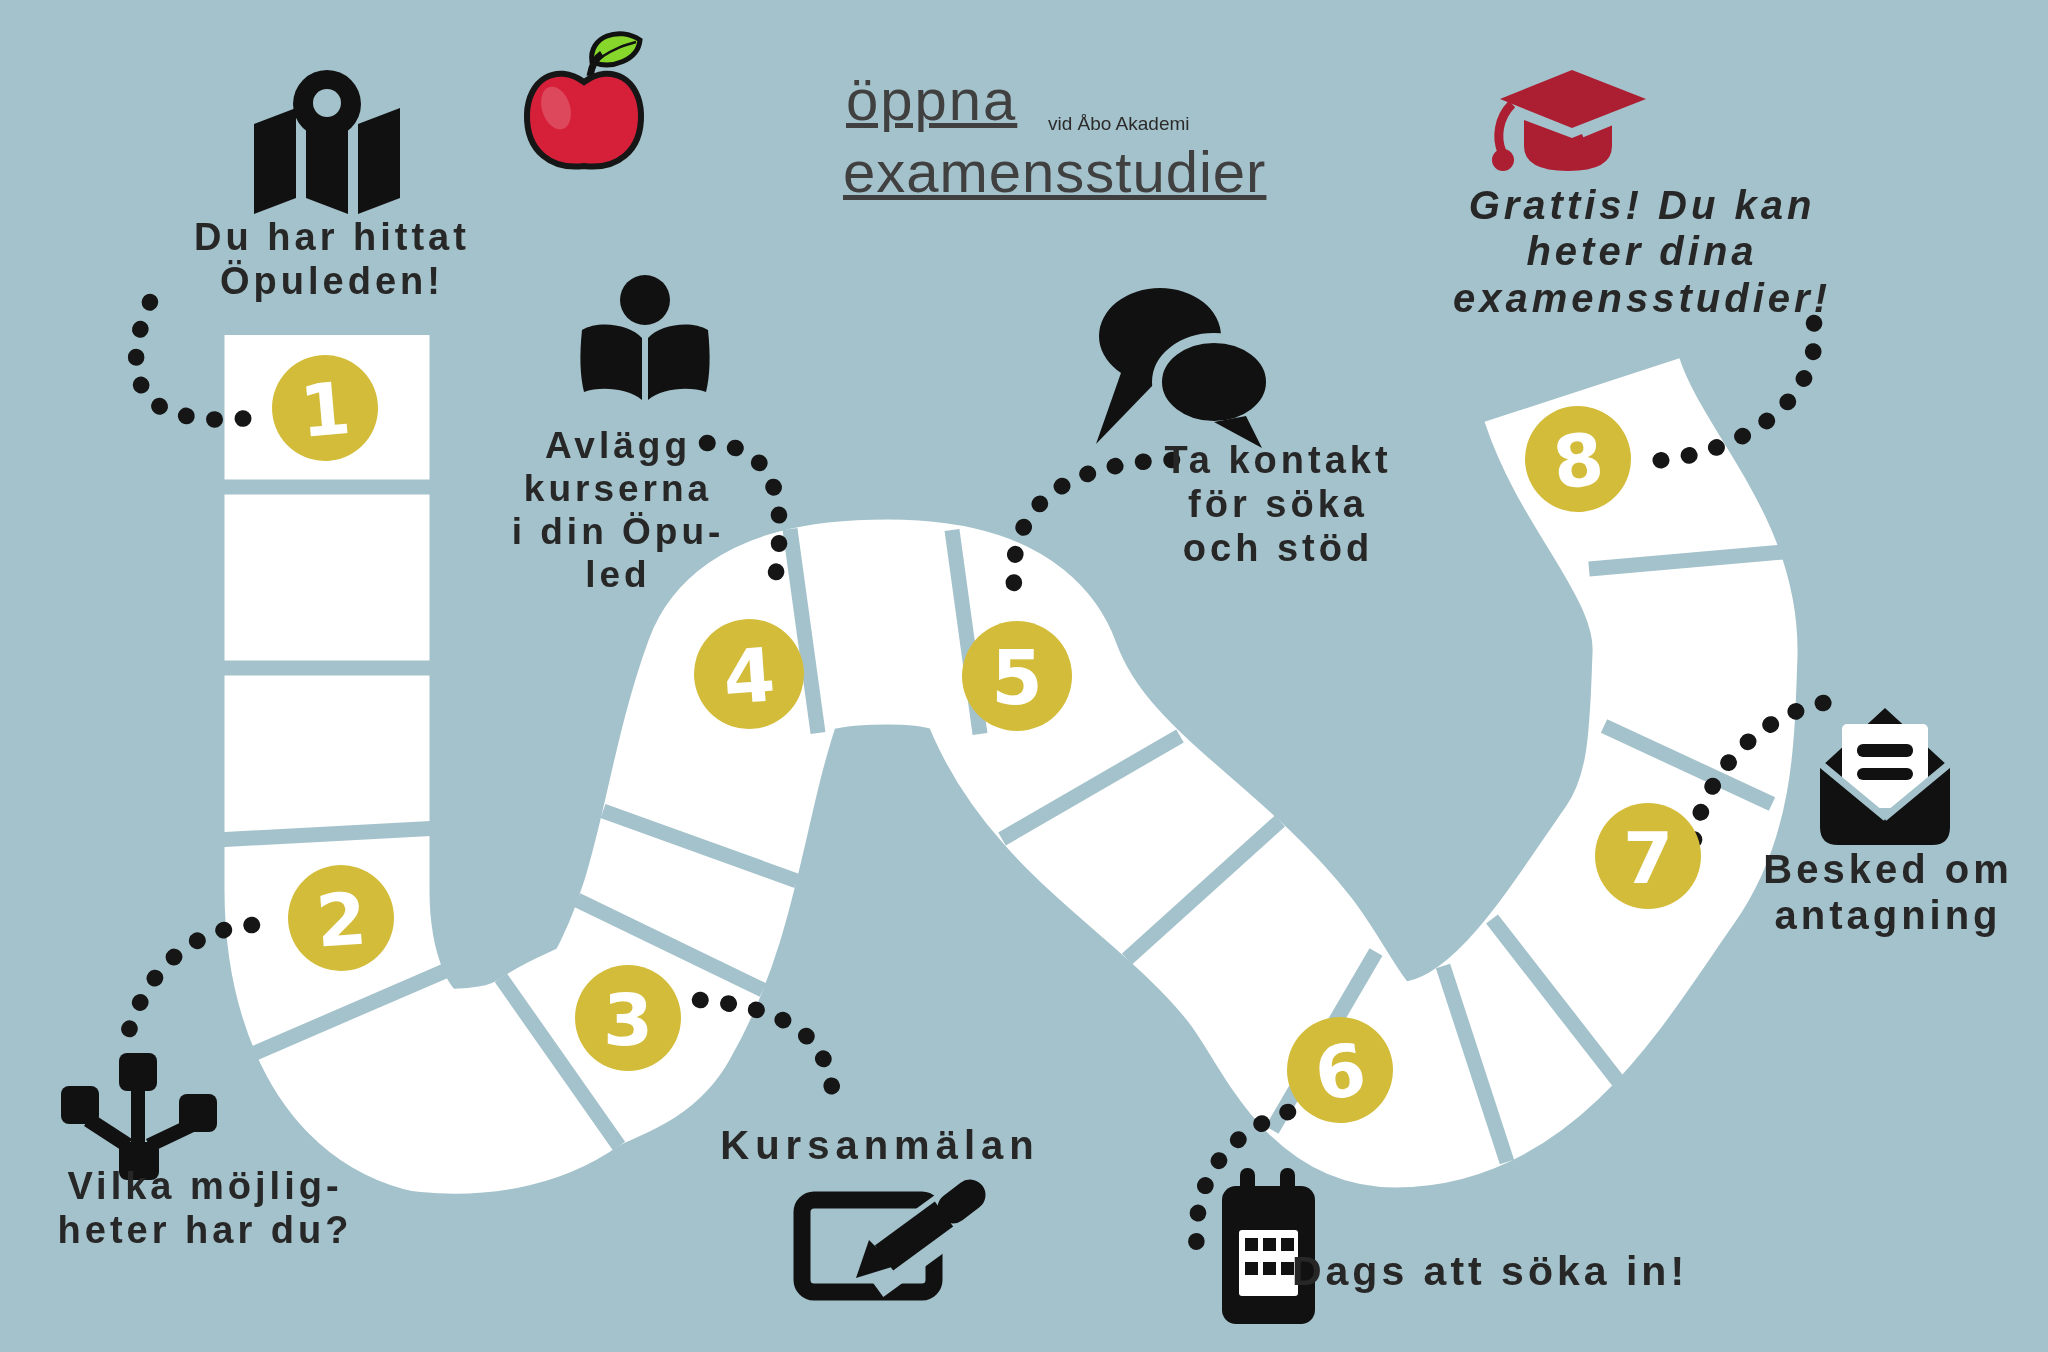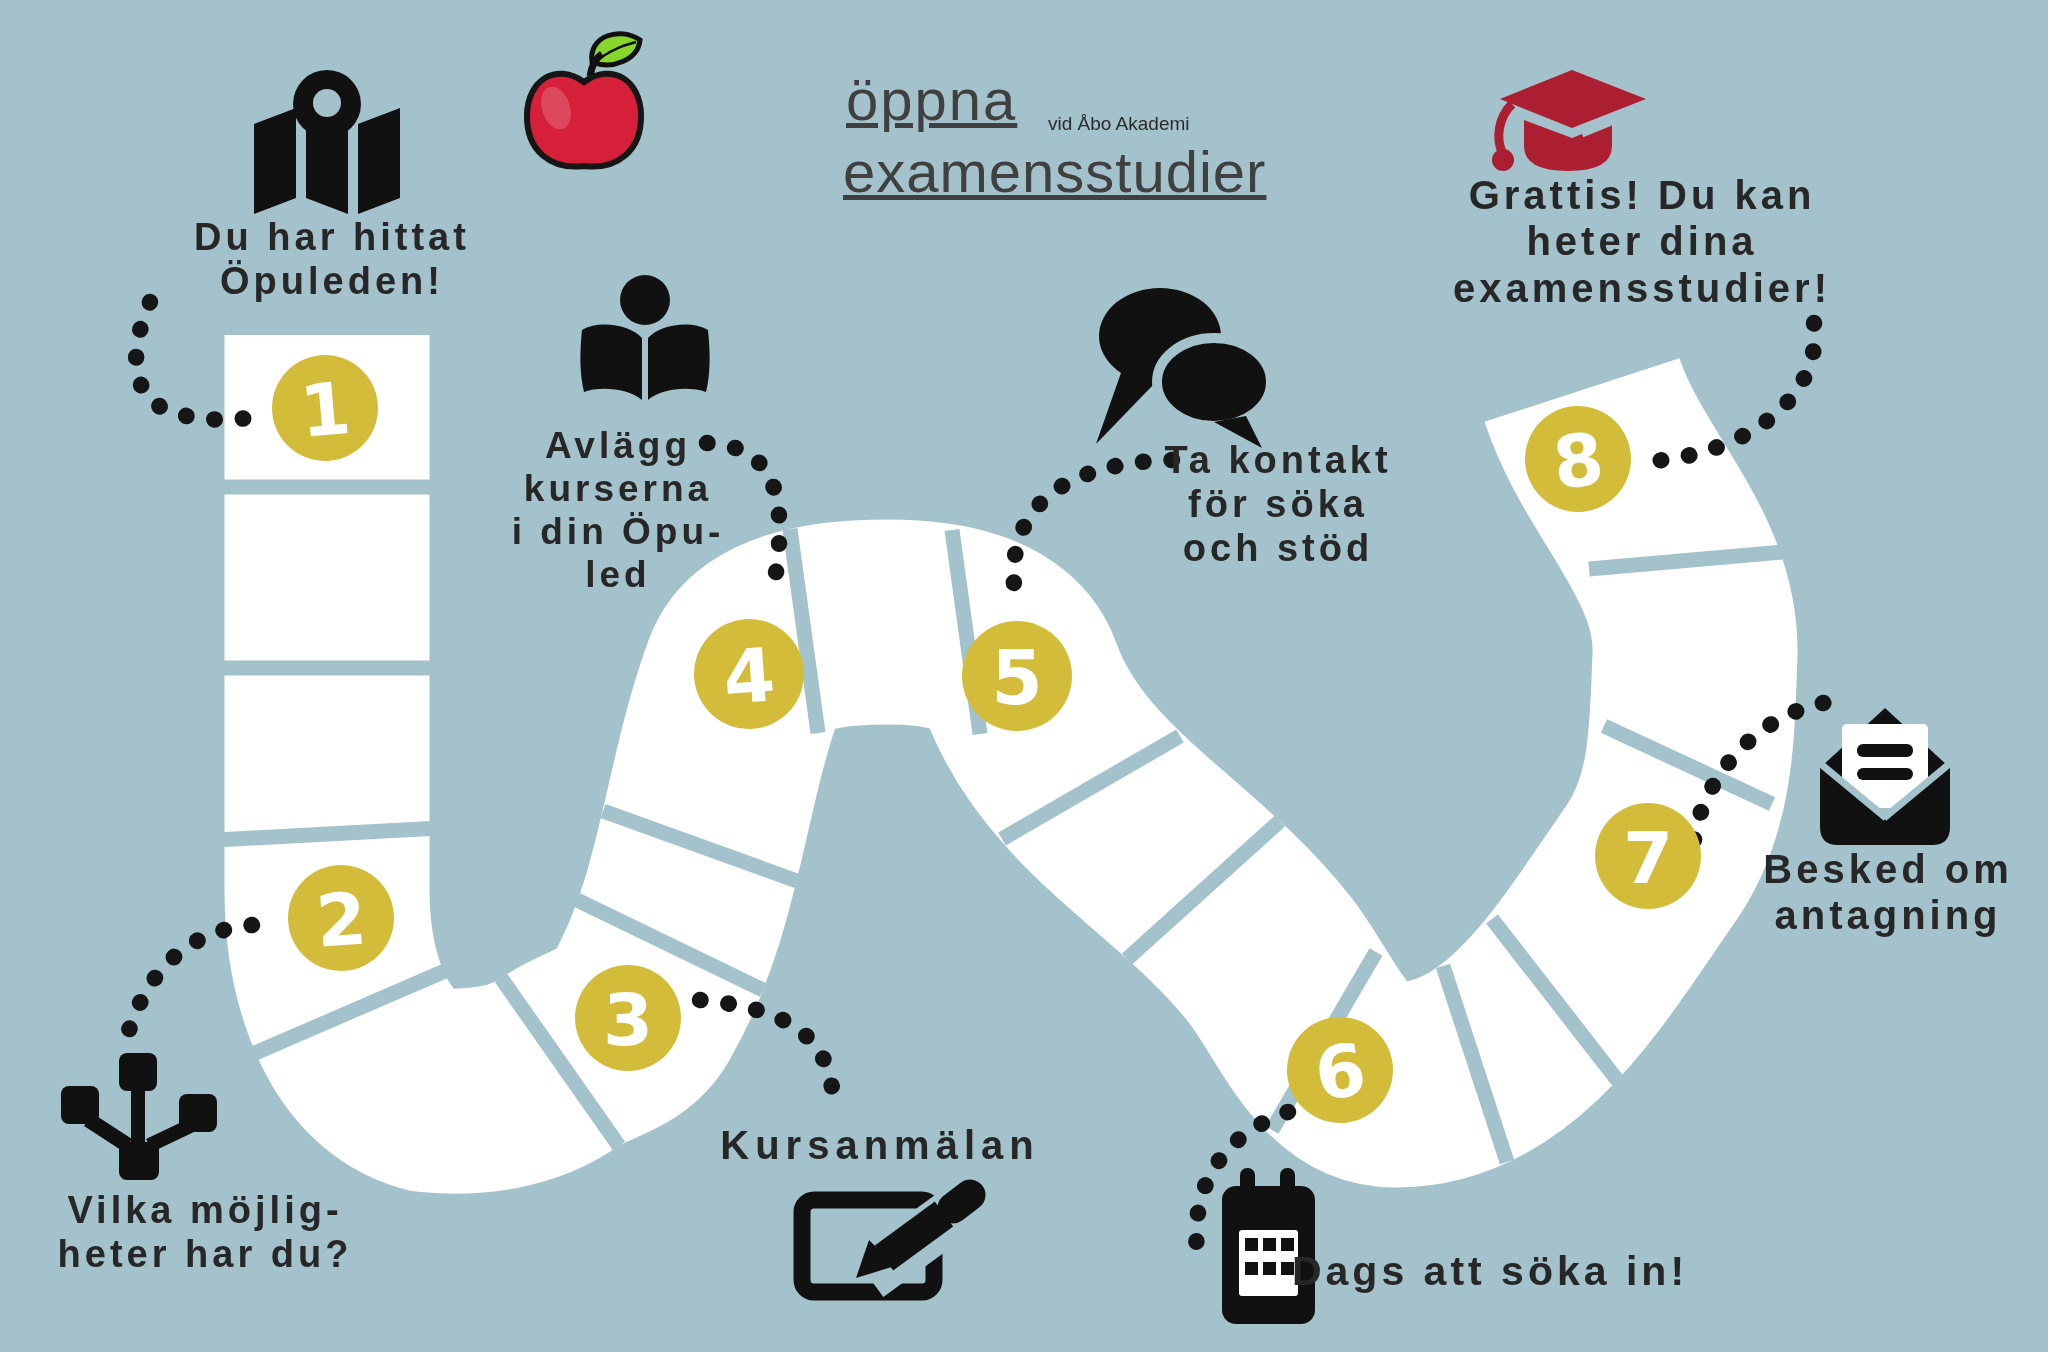"Grattis! Du kan" div.label { font-style: none -> italic; top: 172px -> 182px }
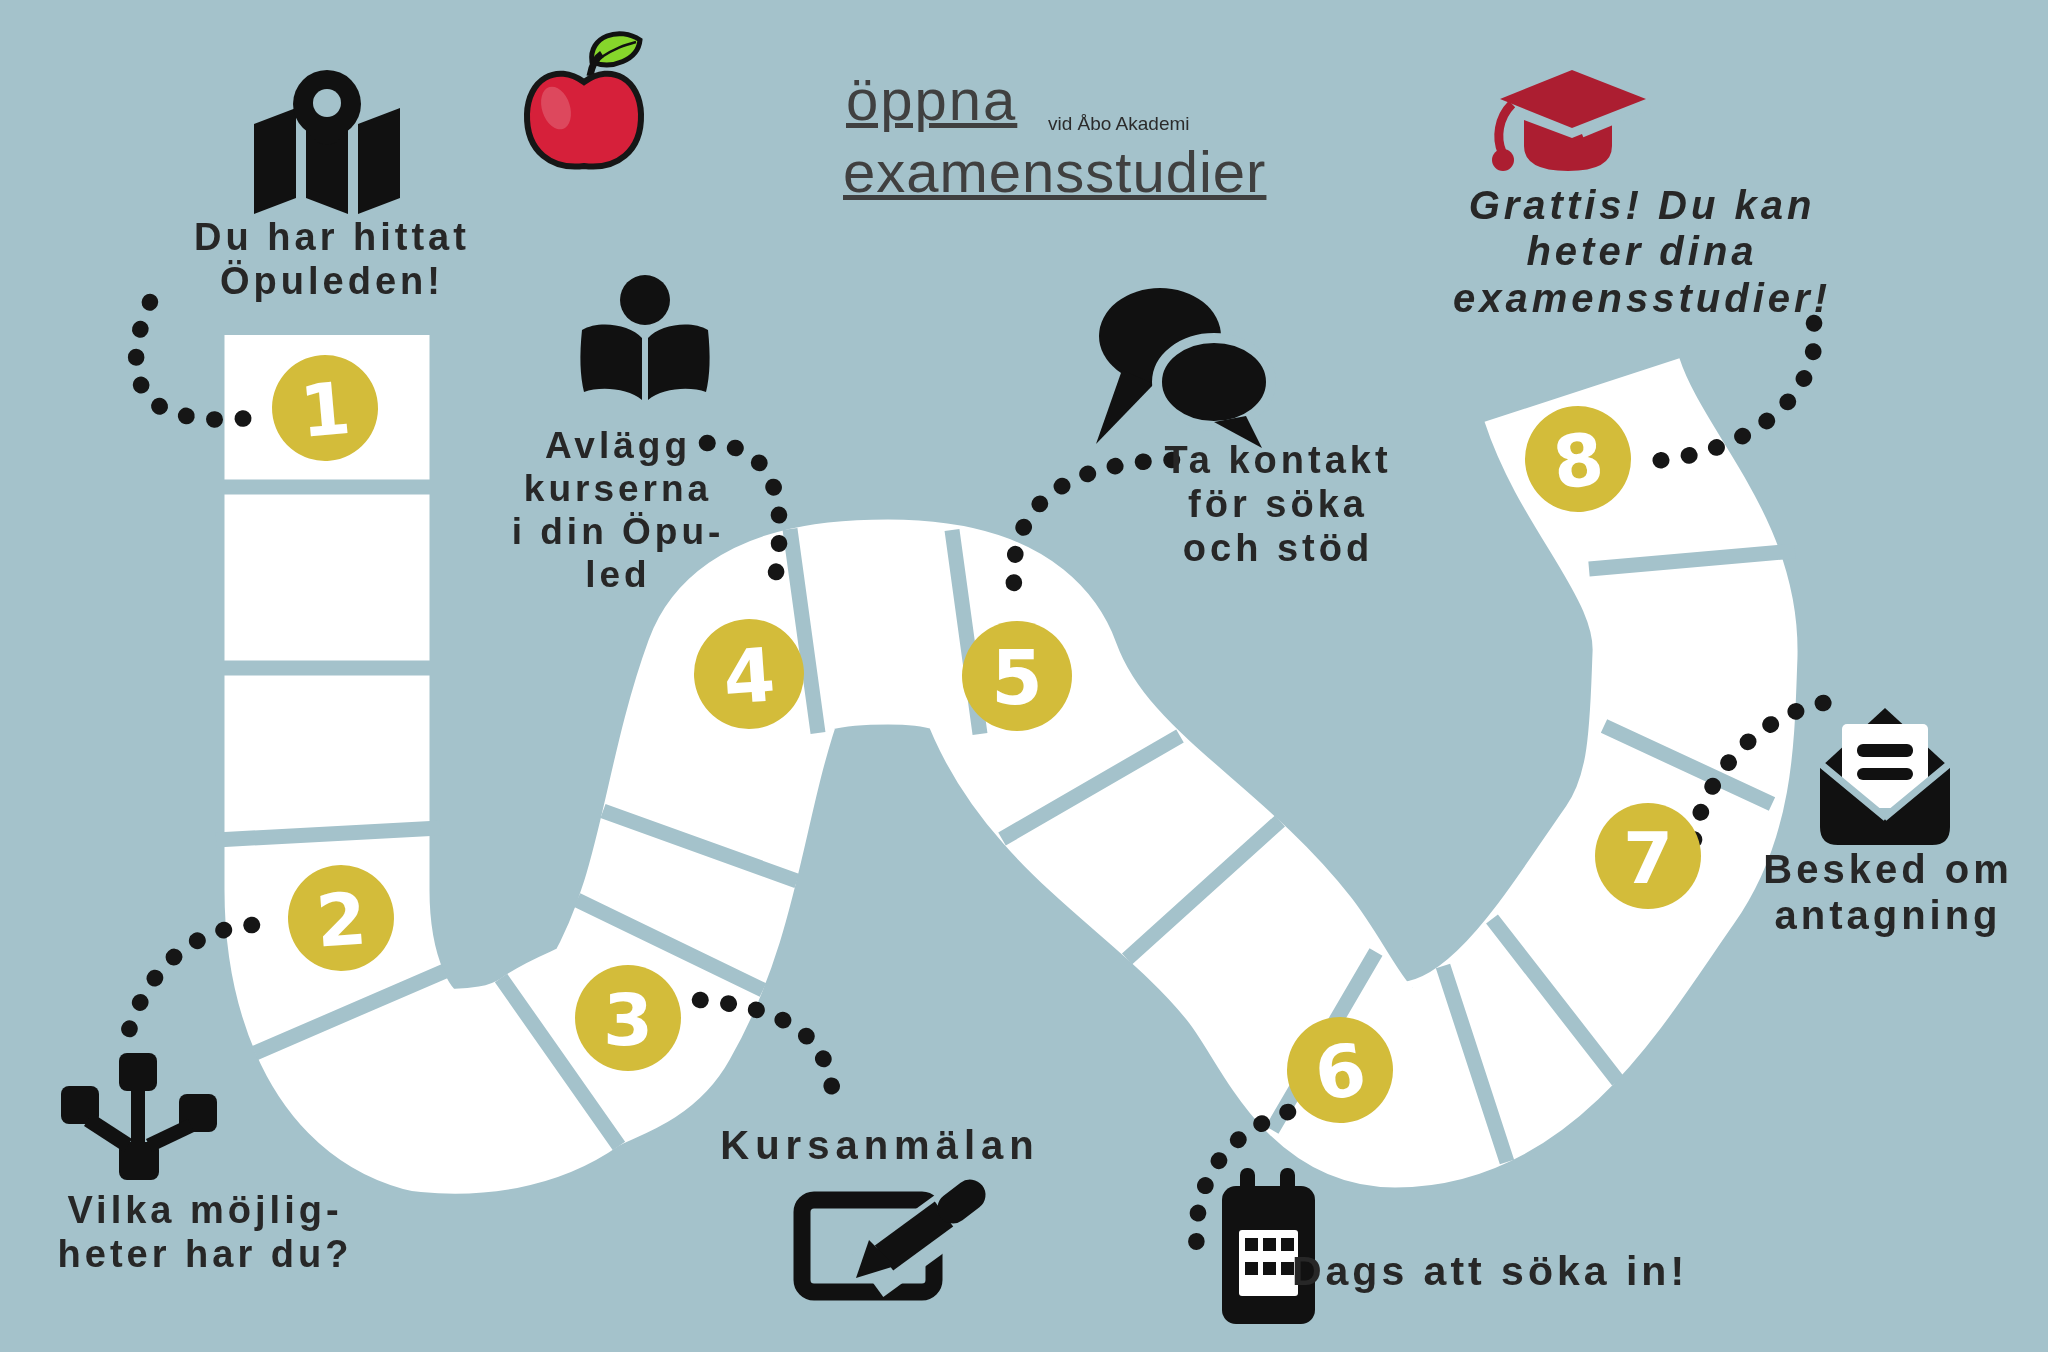"Vilka möjlig-" div.label { top: 1188px -> 1164px }
